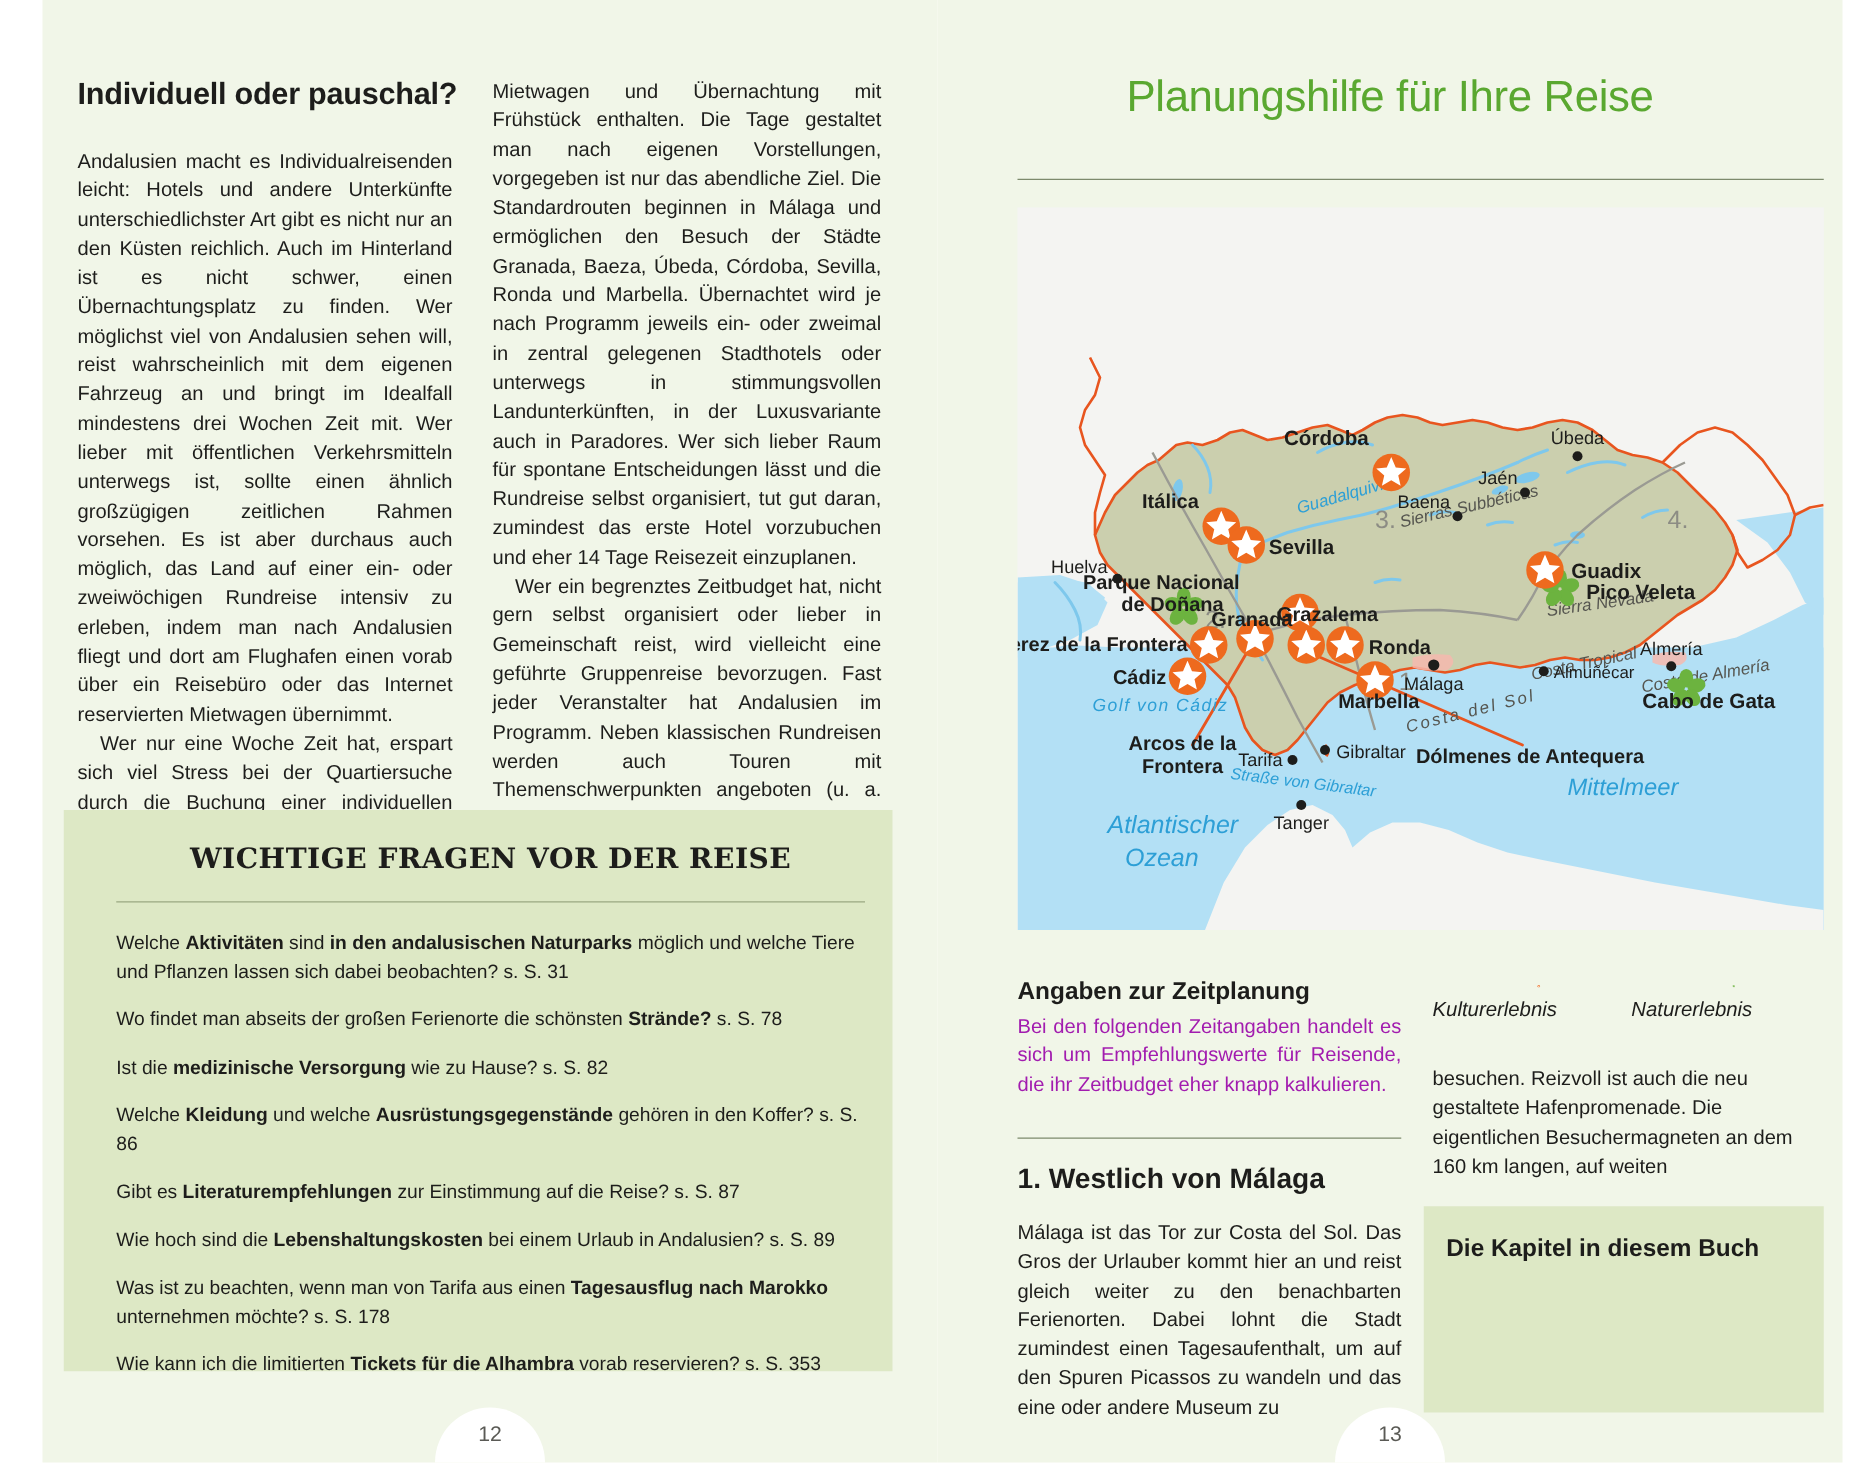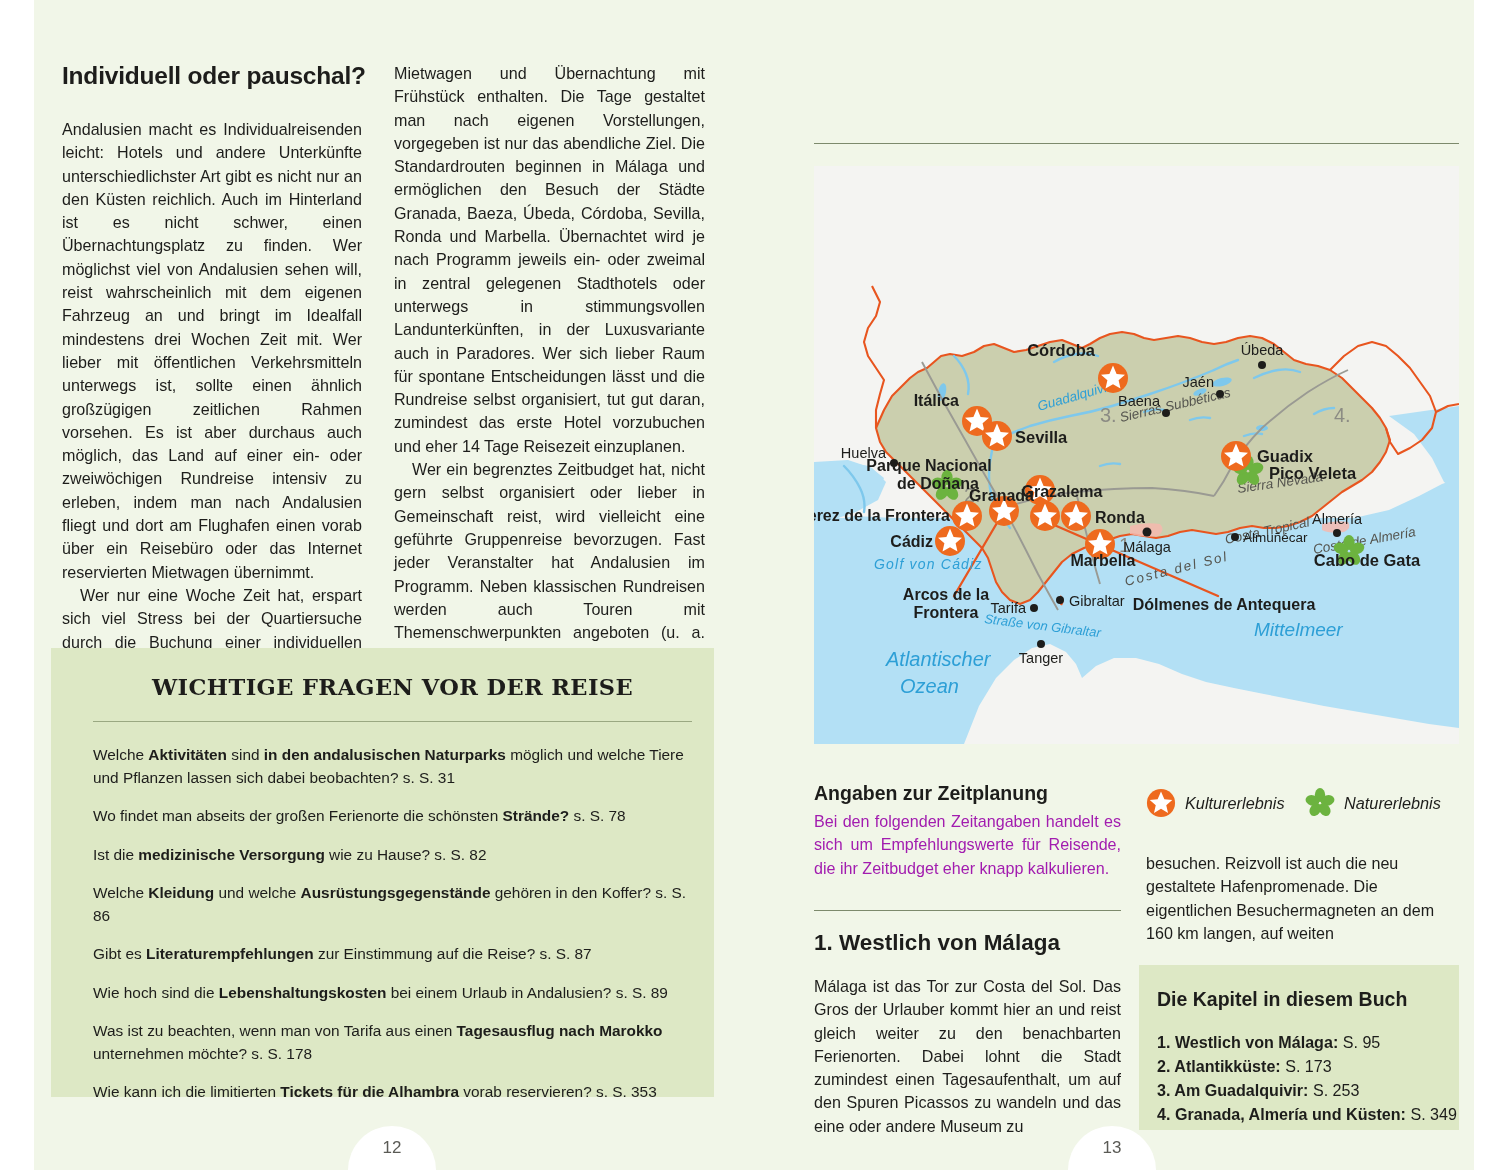"Planungshilfe für Ihre Reise" h1.head-right { html: none -> <h1>Planungshilfe für Ihre Reise</h1> }
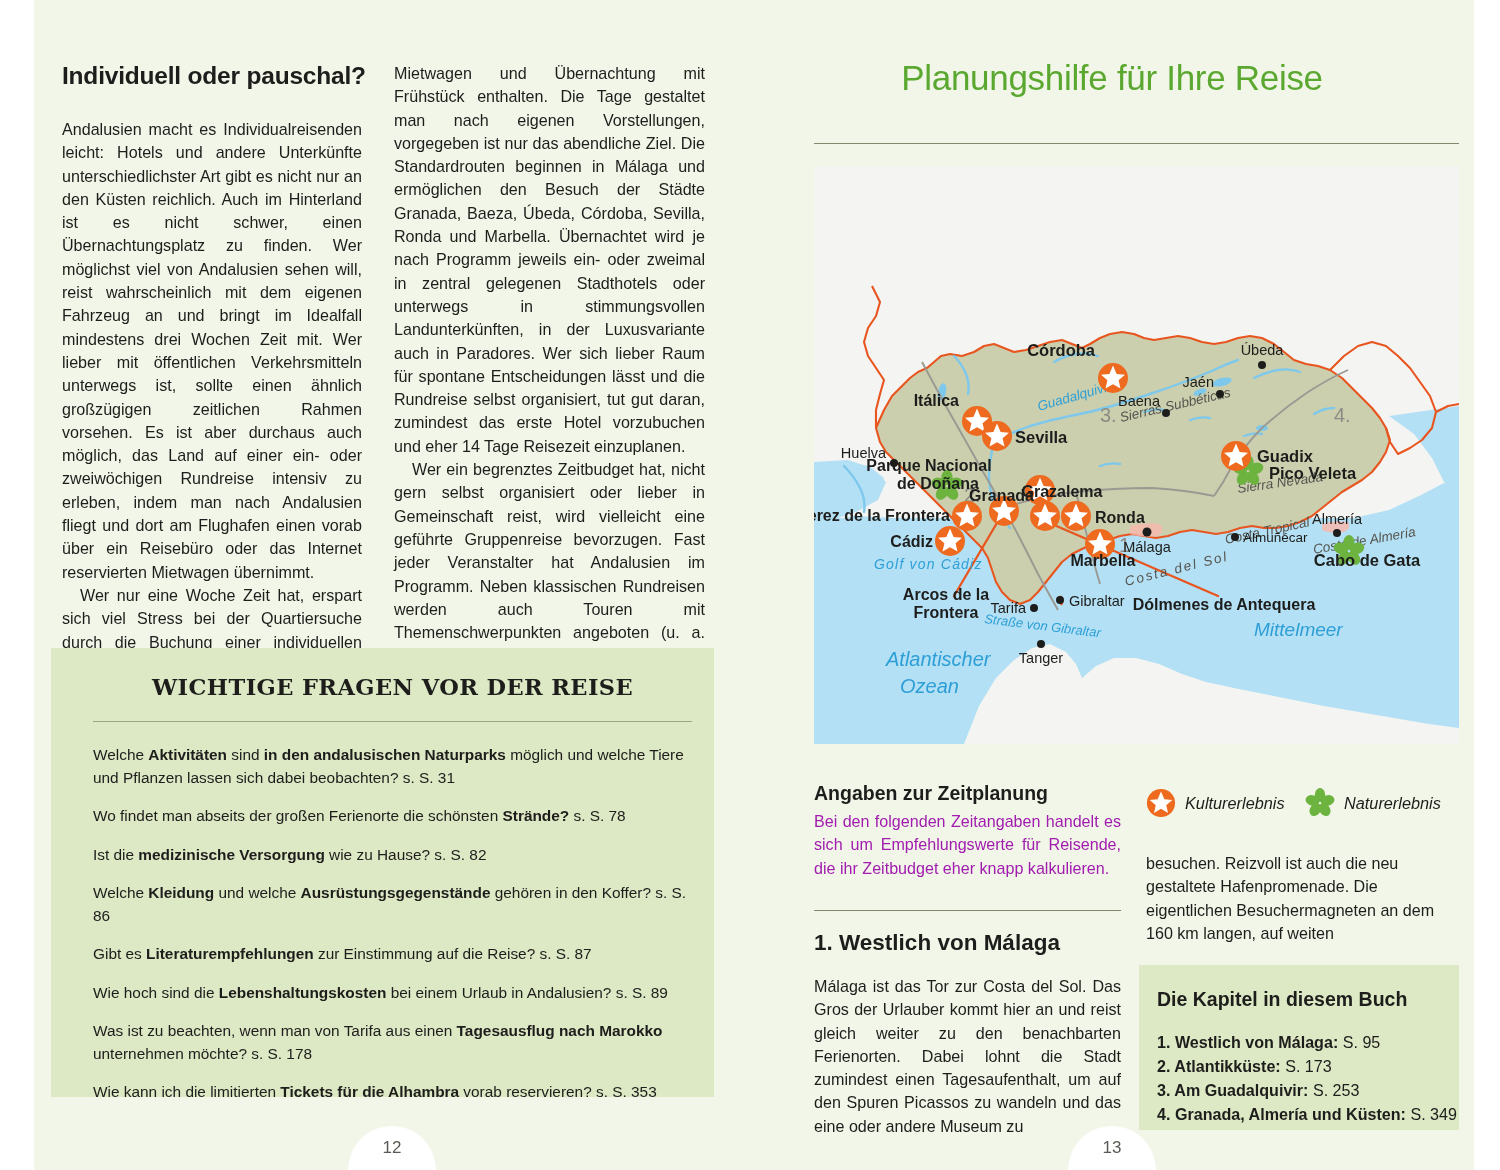"Kulturerlebnis" .legend-item { align-items: center -> flex-end; flex-direction: none -> column }
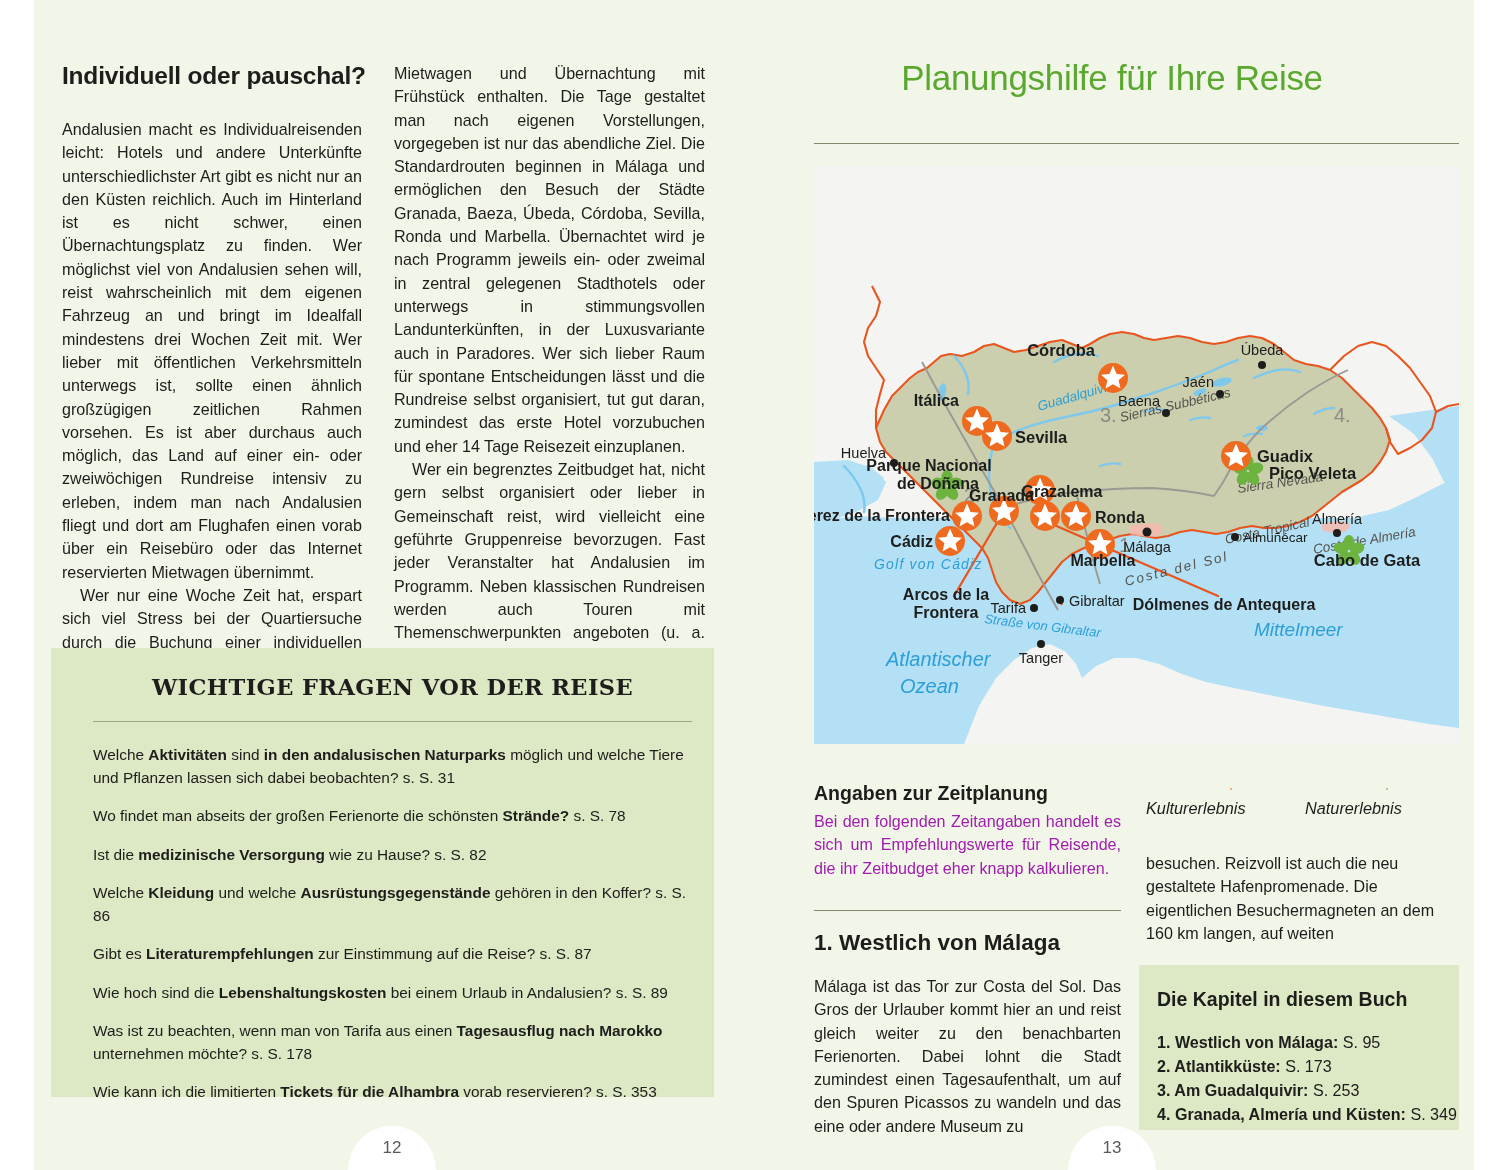"1. Westlich von Málaga: S." div.kaplist { html: <div> <div><b>1. Westlich von Málaga:</b><span> S. 95</span></div> <div><b>2. Atlantikküste:</b><span> S. 173</span></div> <div><b>3. Am Guadalquivir:</b><span> S. 253</span></div> <div><b>4. Granada, Almería und Küsten:</b><span> S. 349</span></div> </div> -> none }
